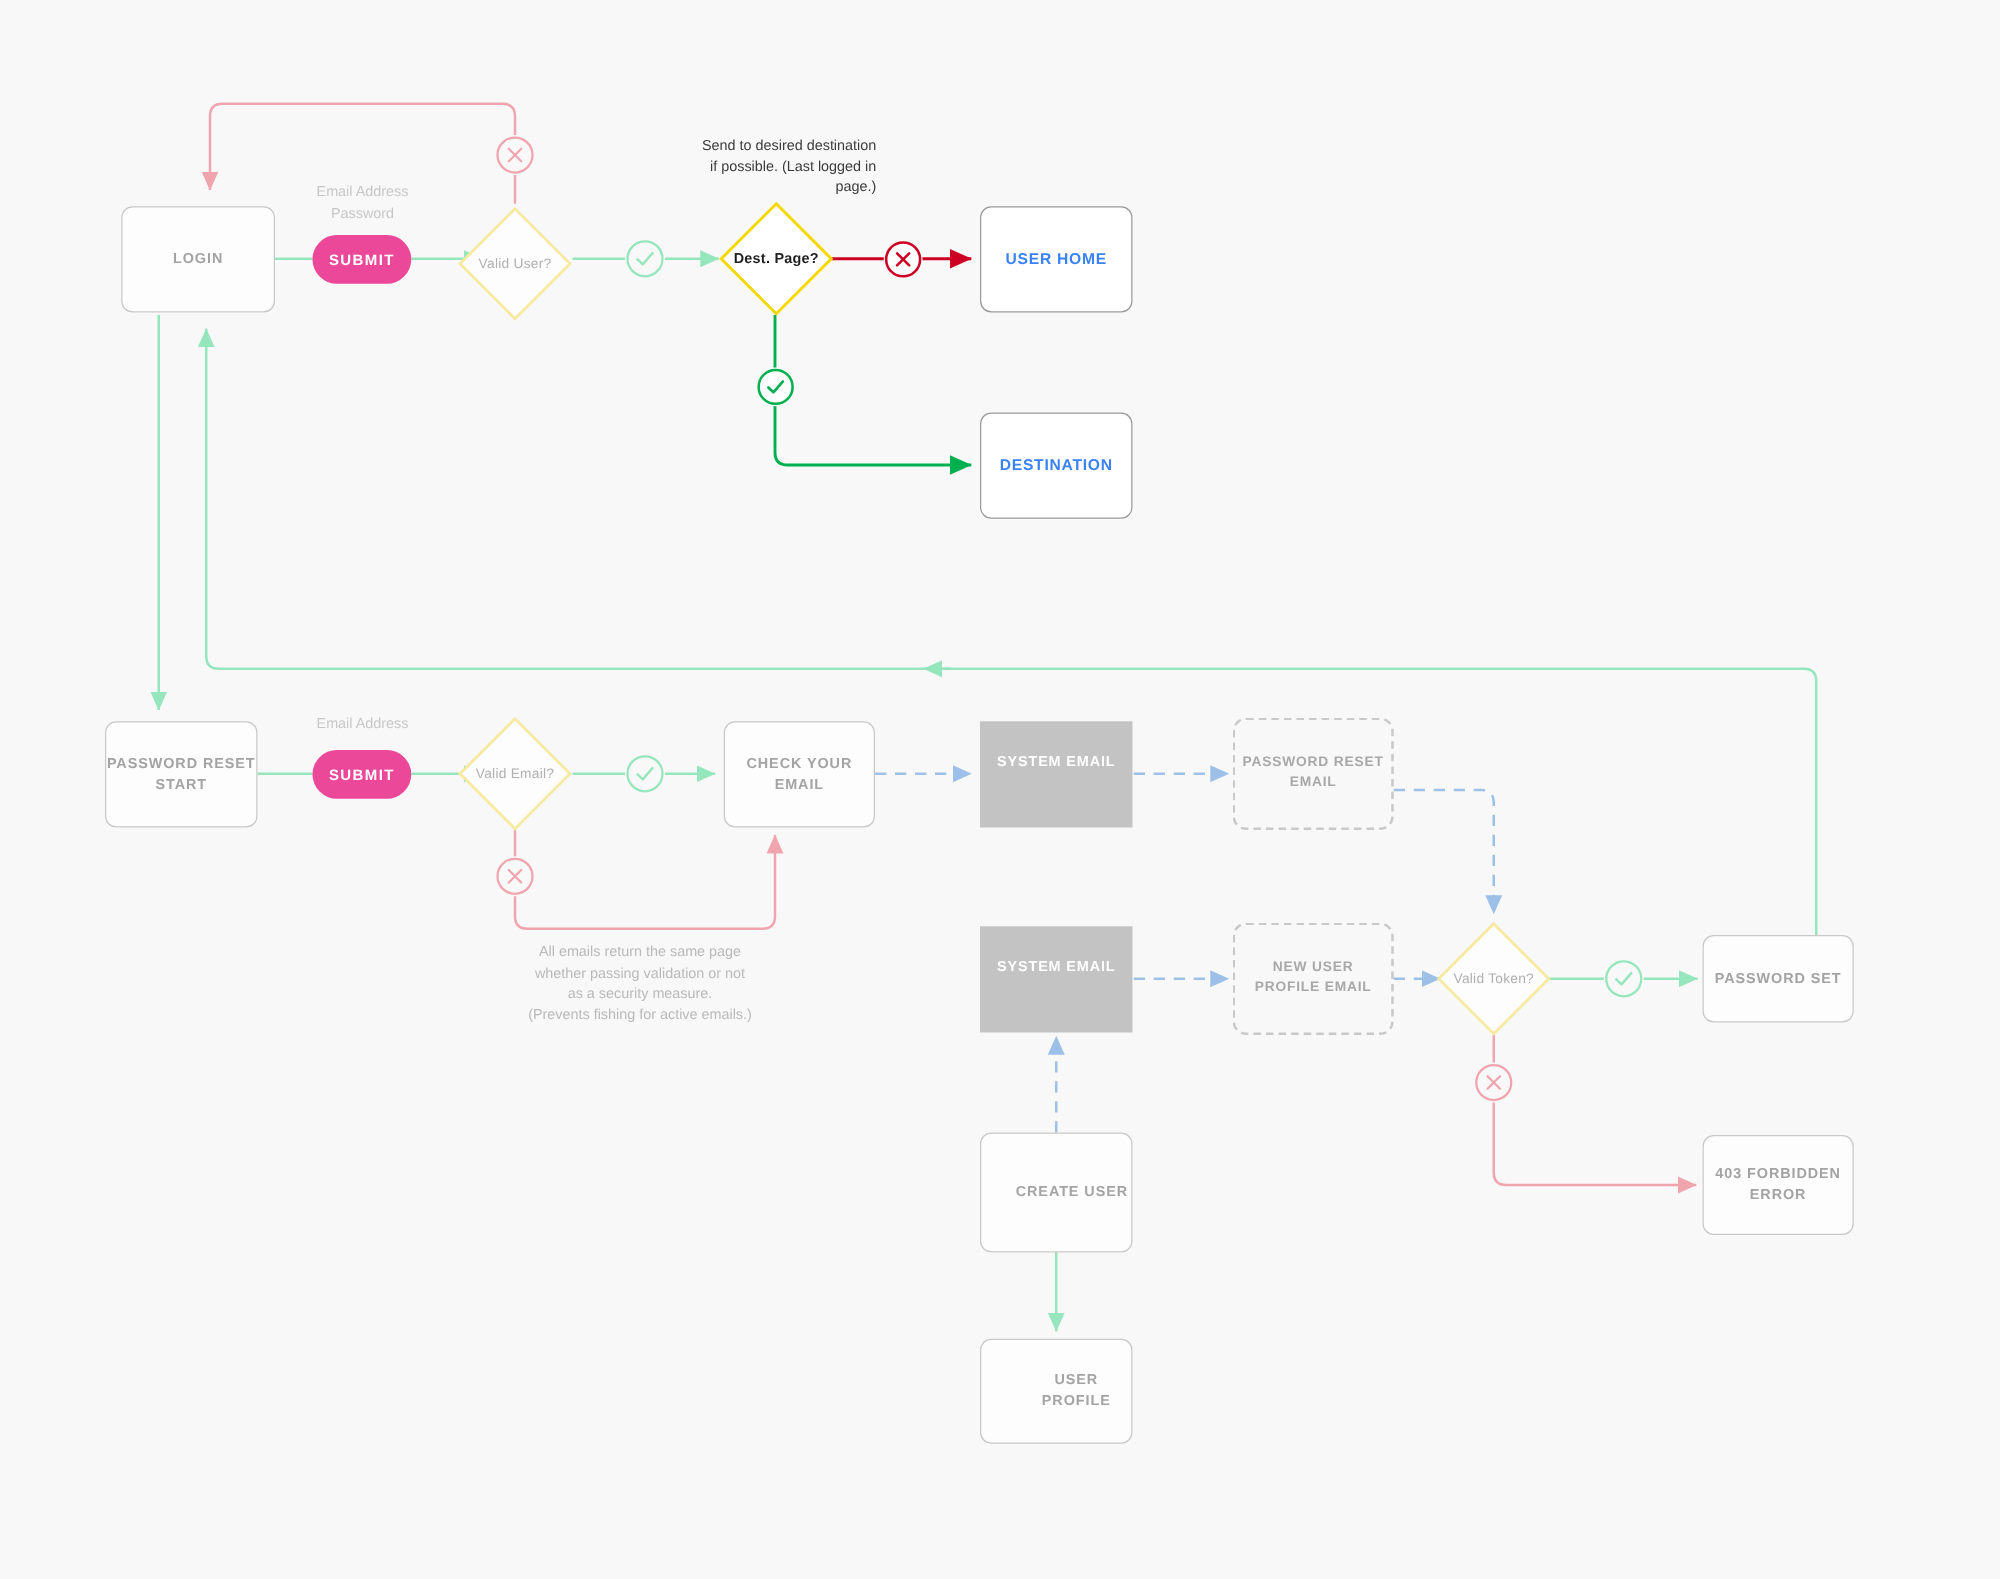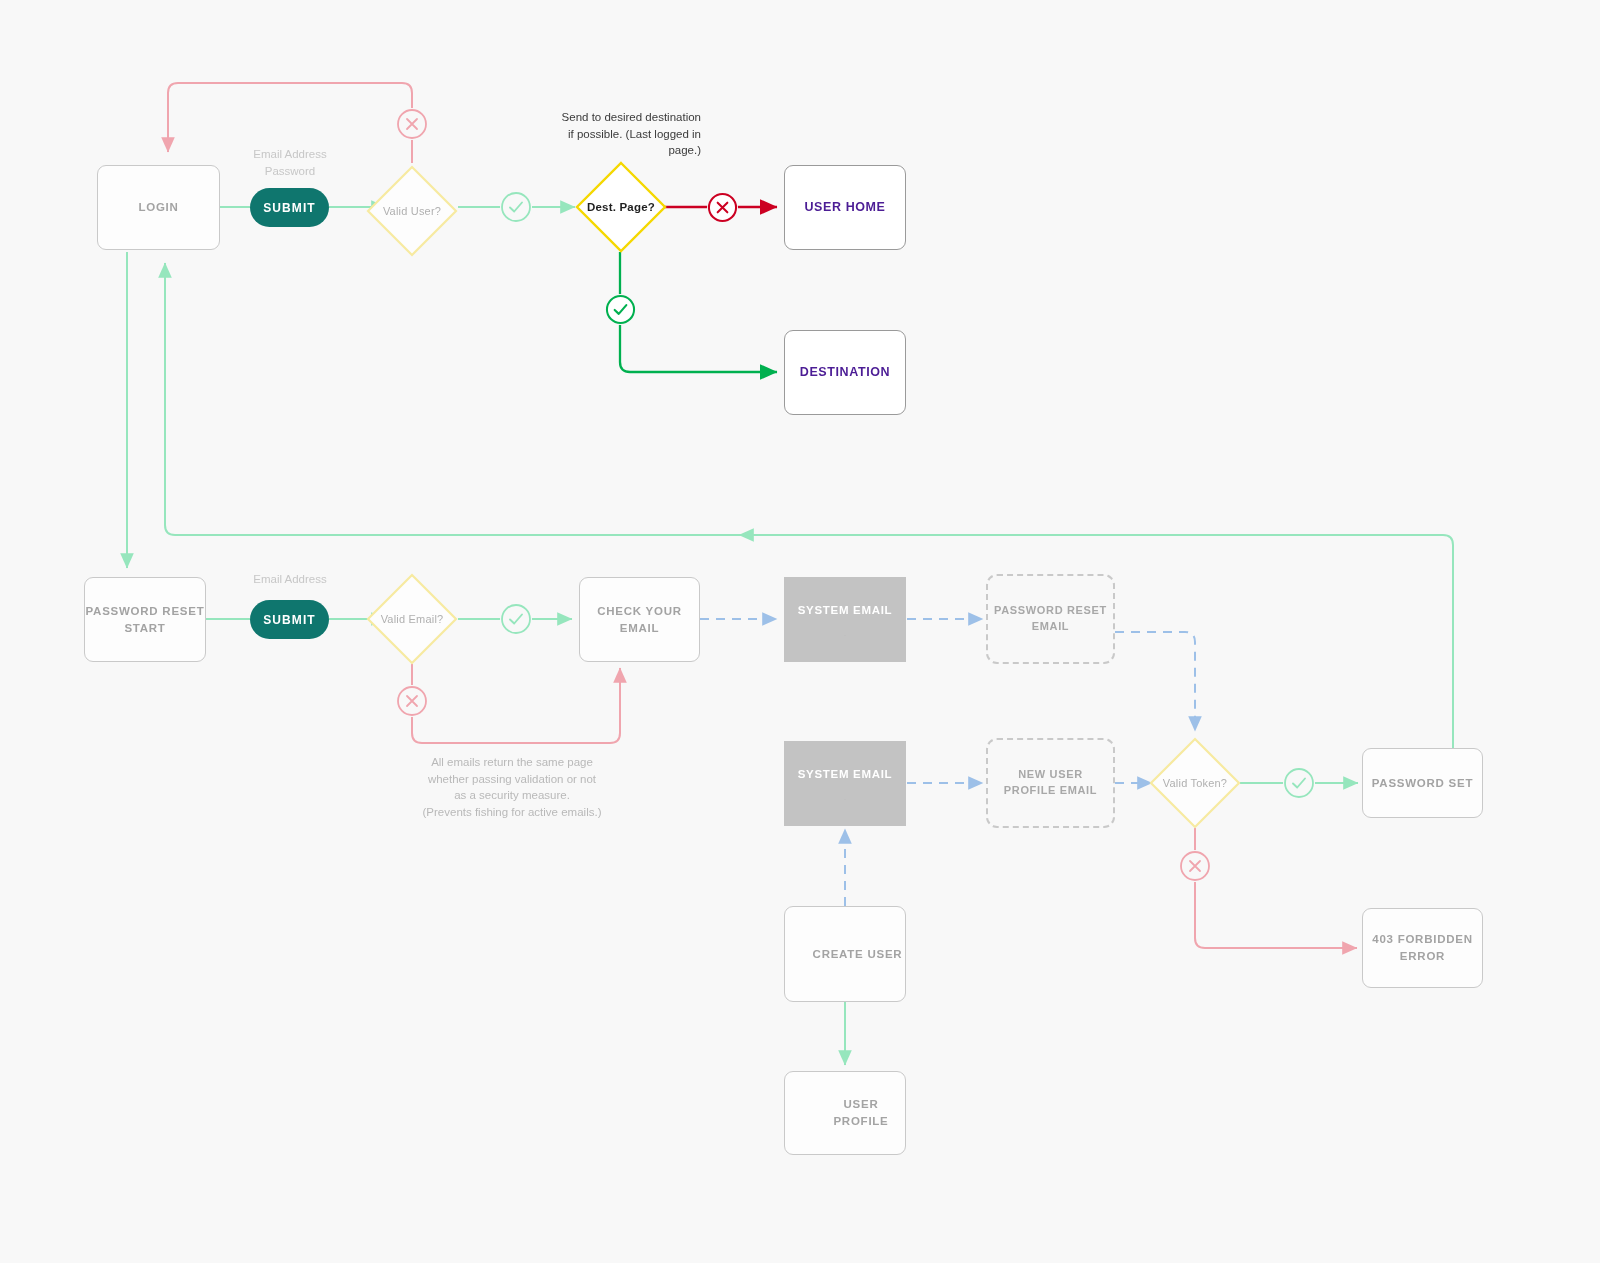"SUBMIT" .pill { background: #0f766e -> #ec4899 }
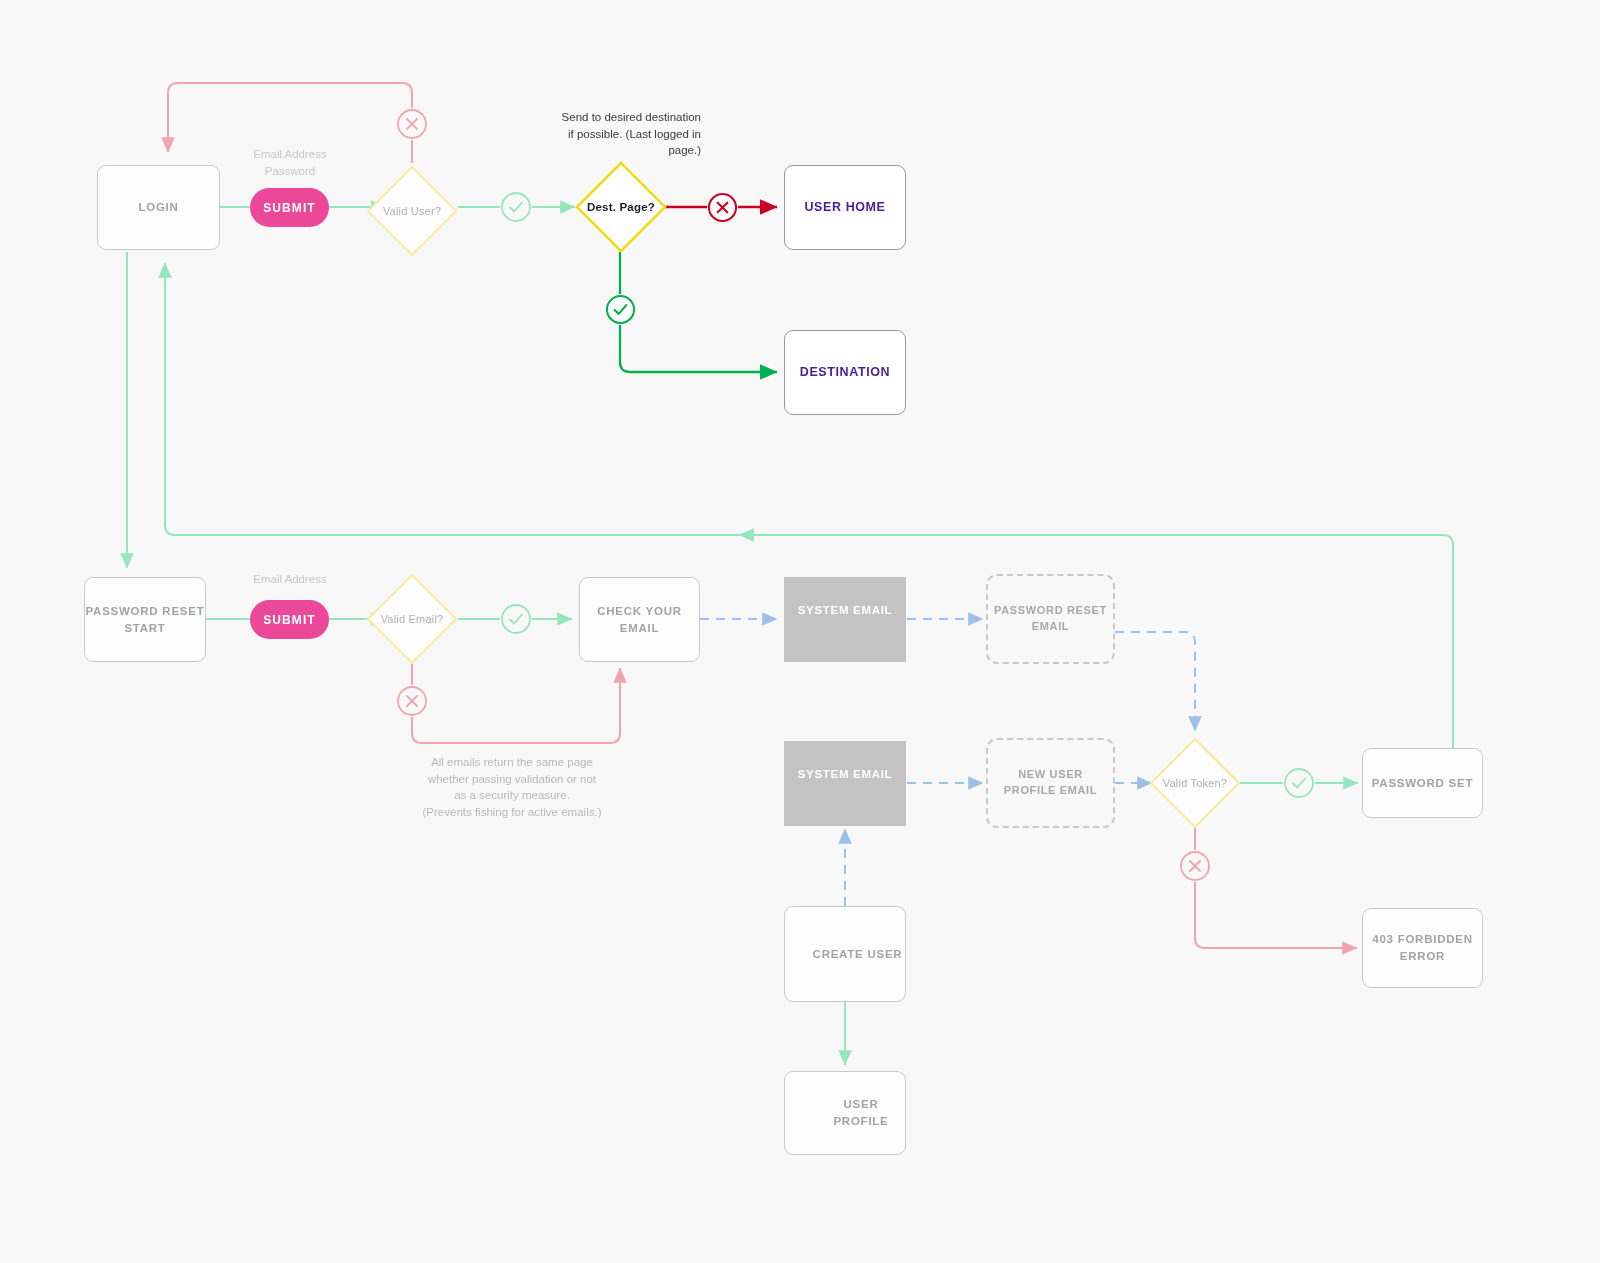"USER HOME" .box.strong { color: #4c1d95 -> #3b82f6 }
